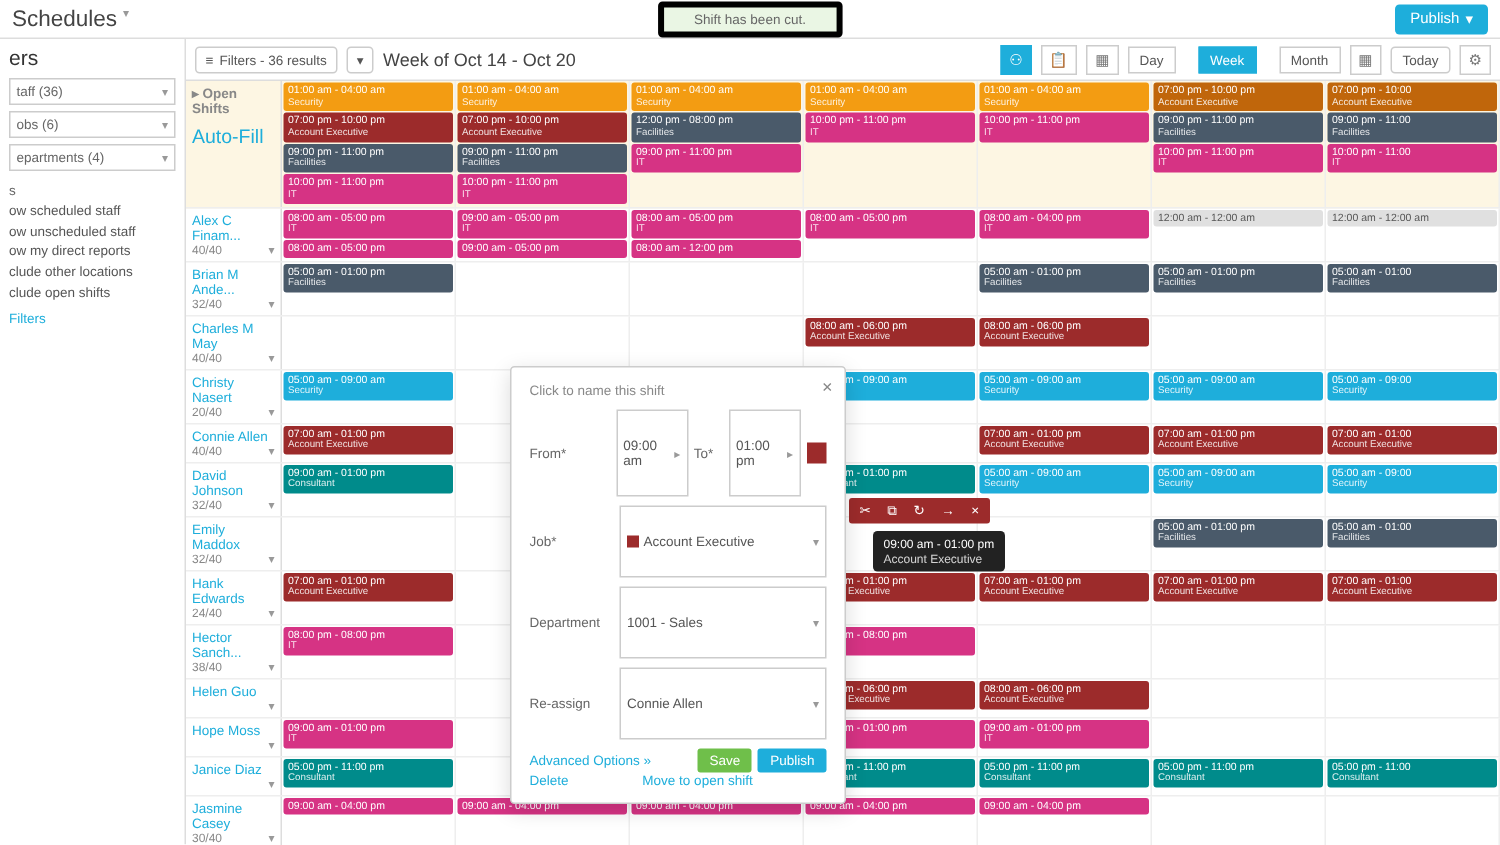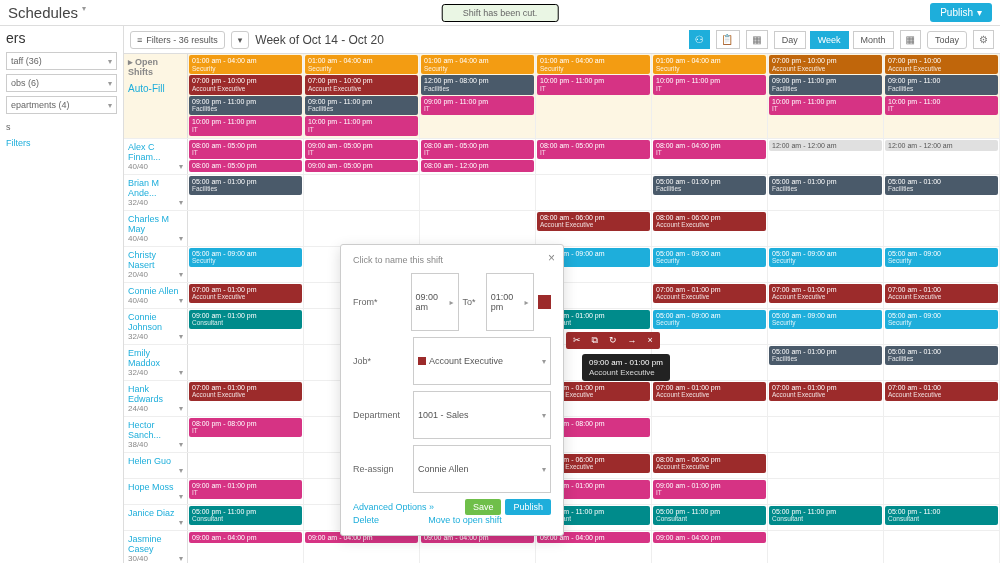"Shift has been cut." .notif { border: 1px solid #000000 -> 4px solid #000000 }
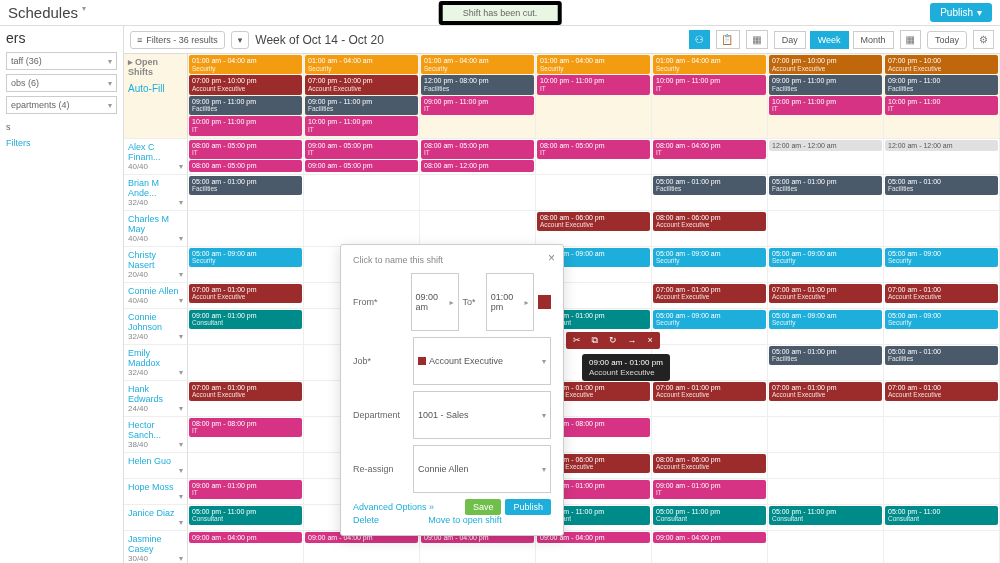"Day" .view-group { gap: 4px -> 15px }
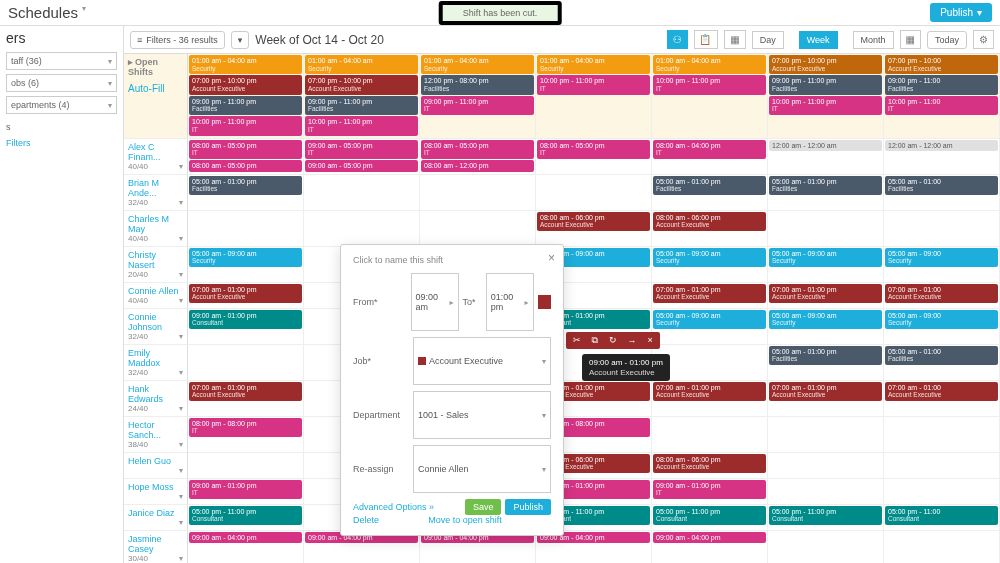"Auto-Fill" span.sb-link { font-size: 10px -> 13px }
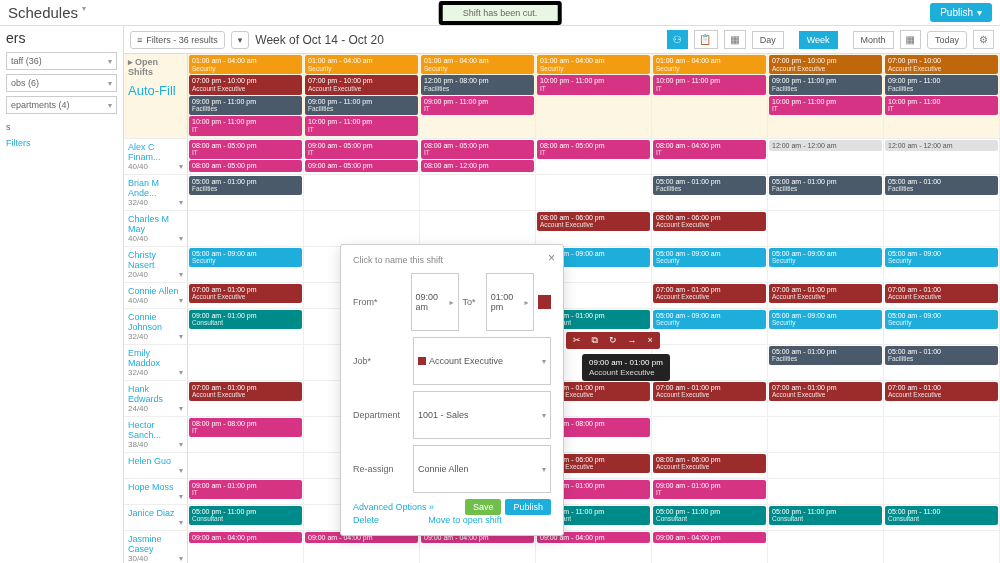"ow scheduled staff" div { html: none -> <div> <div>ow scheduled staff</div> <div>ow unscheduled staff</div> <div>ow my direct reports</div> <div>clude other locations</div> <div>clude open shifts</div> </div> }
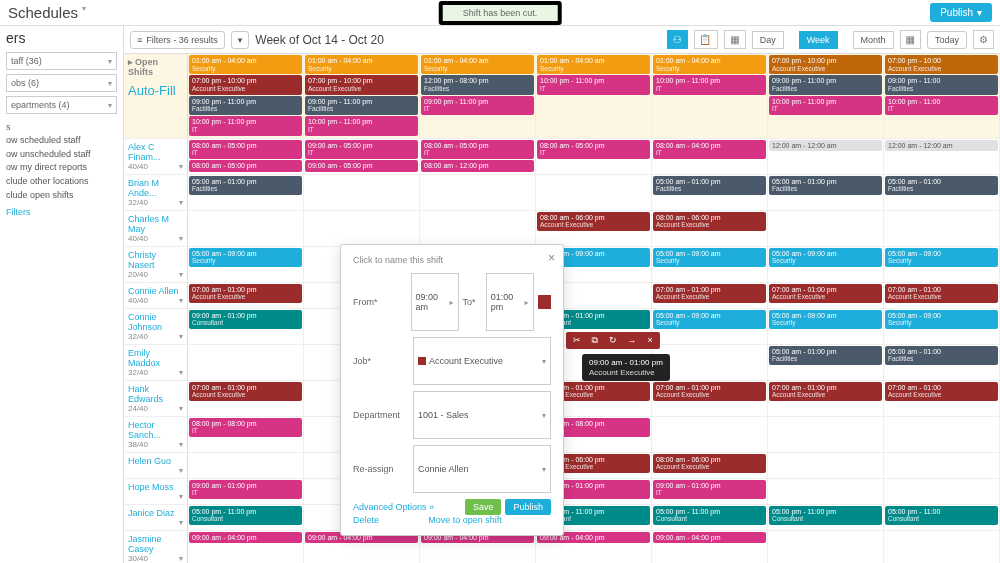"Connie Johnson" span.emp-name { text: Connie -> David }
